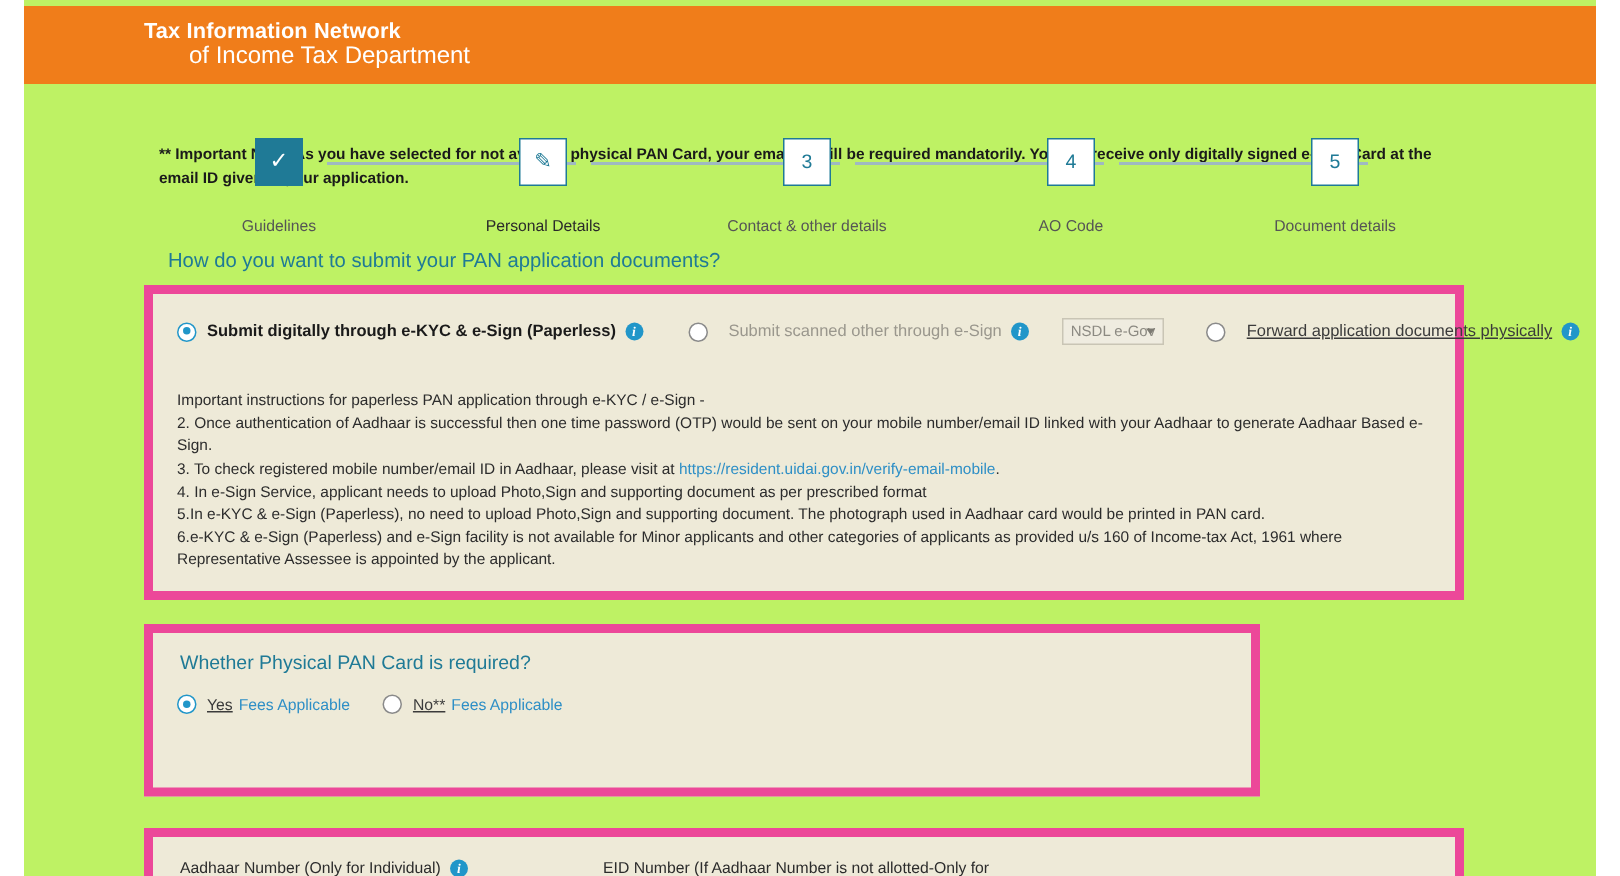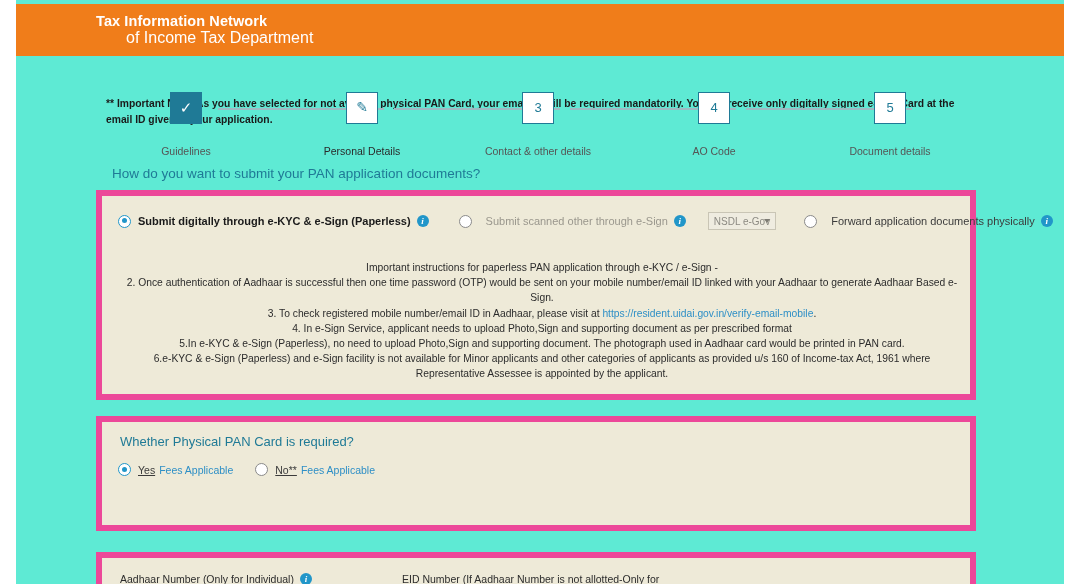"Tax Information Network" .page { background: #5eead4 -> #bef264 }
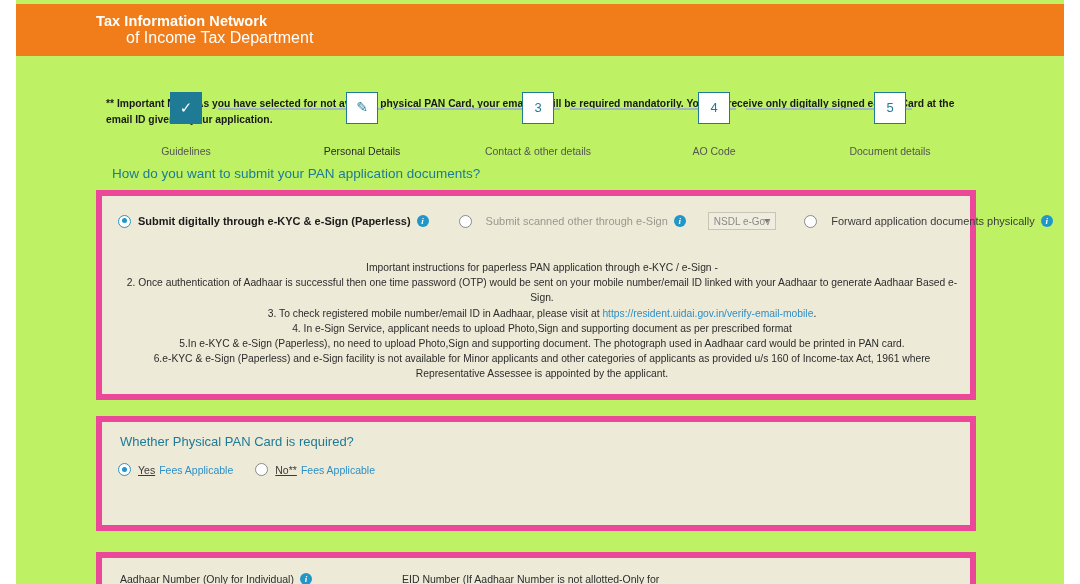"Forward application documents physically" .opt-label-dark { text-decoration: none -> underline }
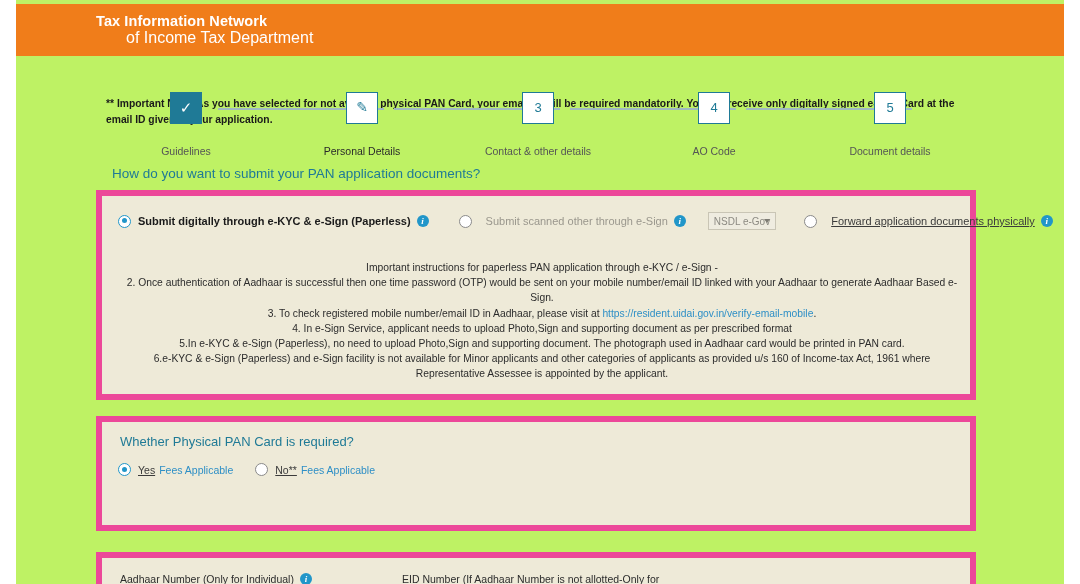"Important instructions for paperless PAN" .instructions p { text-align: center -> none }
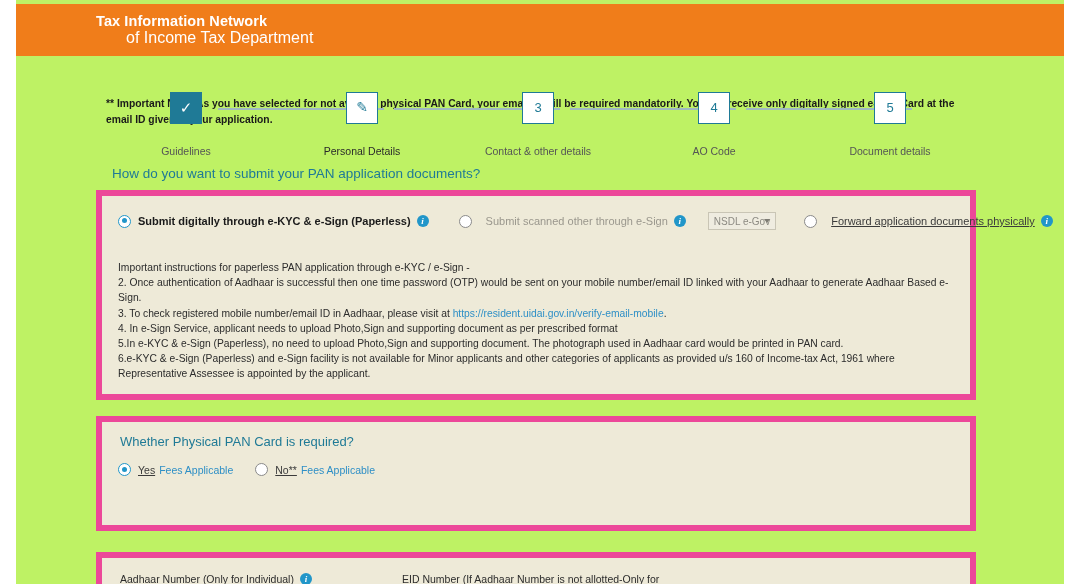"Whether Physical PAN Card is" .panel2 { width: 880px -> 744px }
